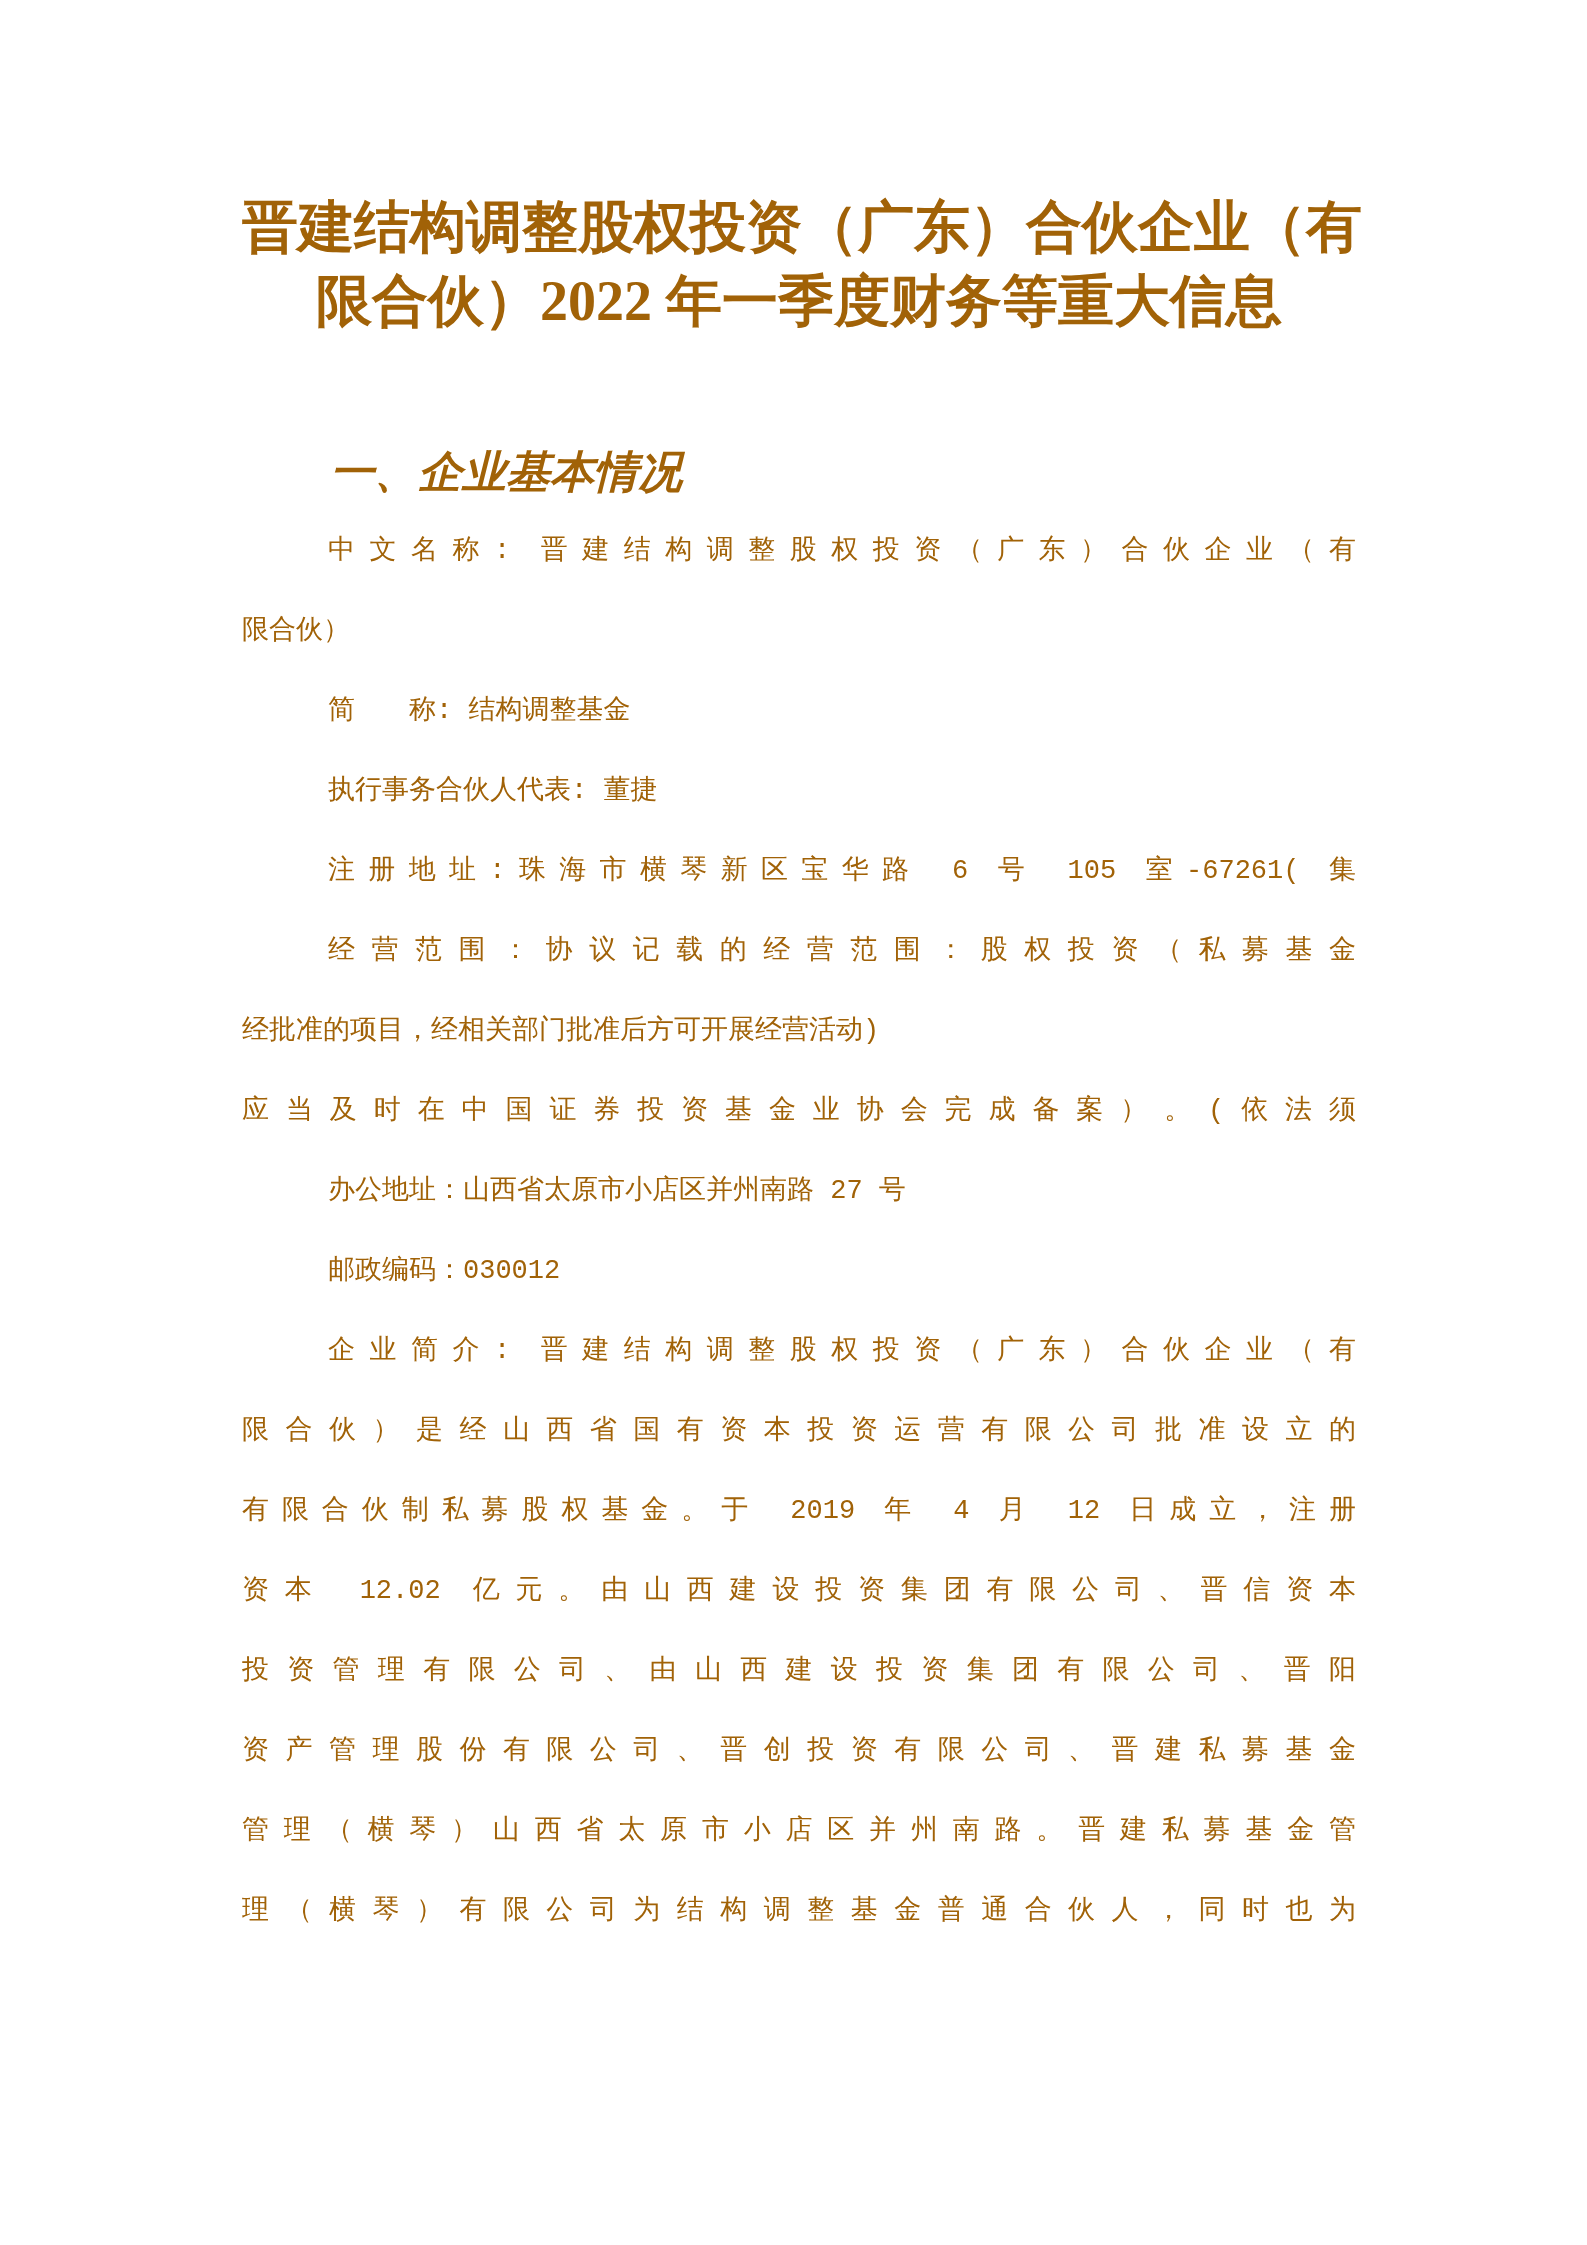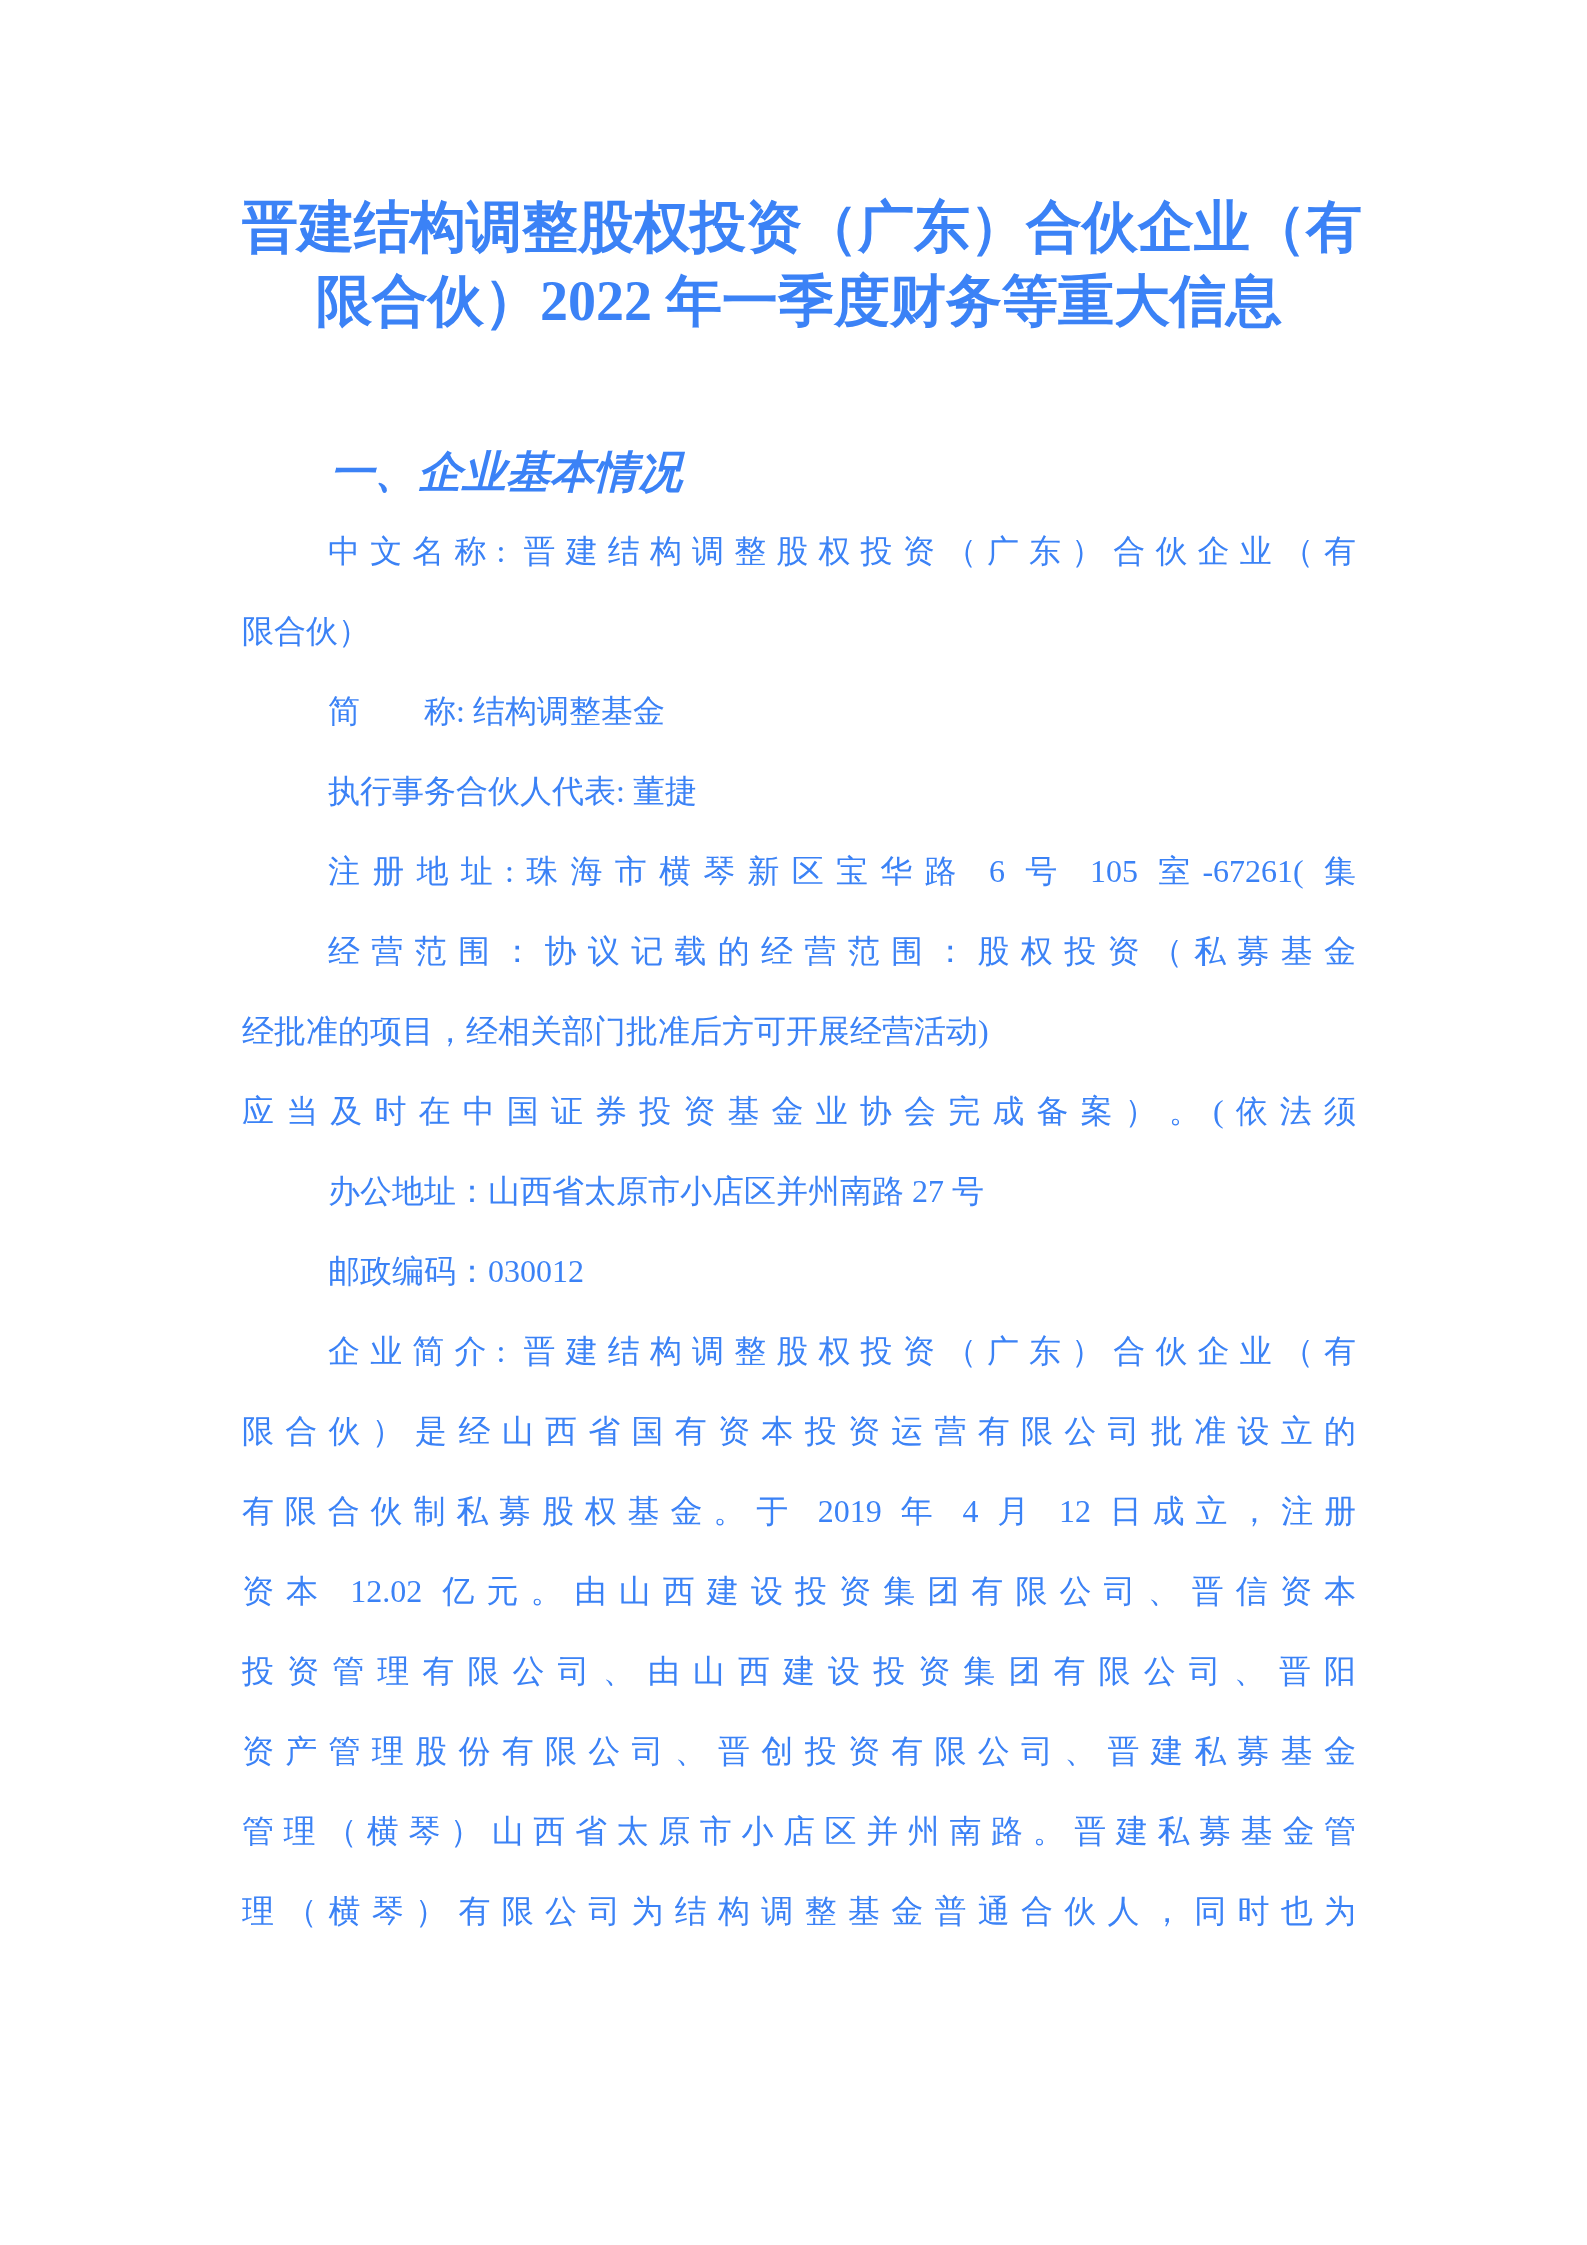"晋建结构调整股权投资（广东）合伙企业（有" .page { color: #3b82f6 -> #a16207 }
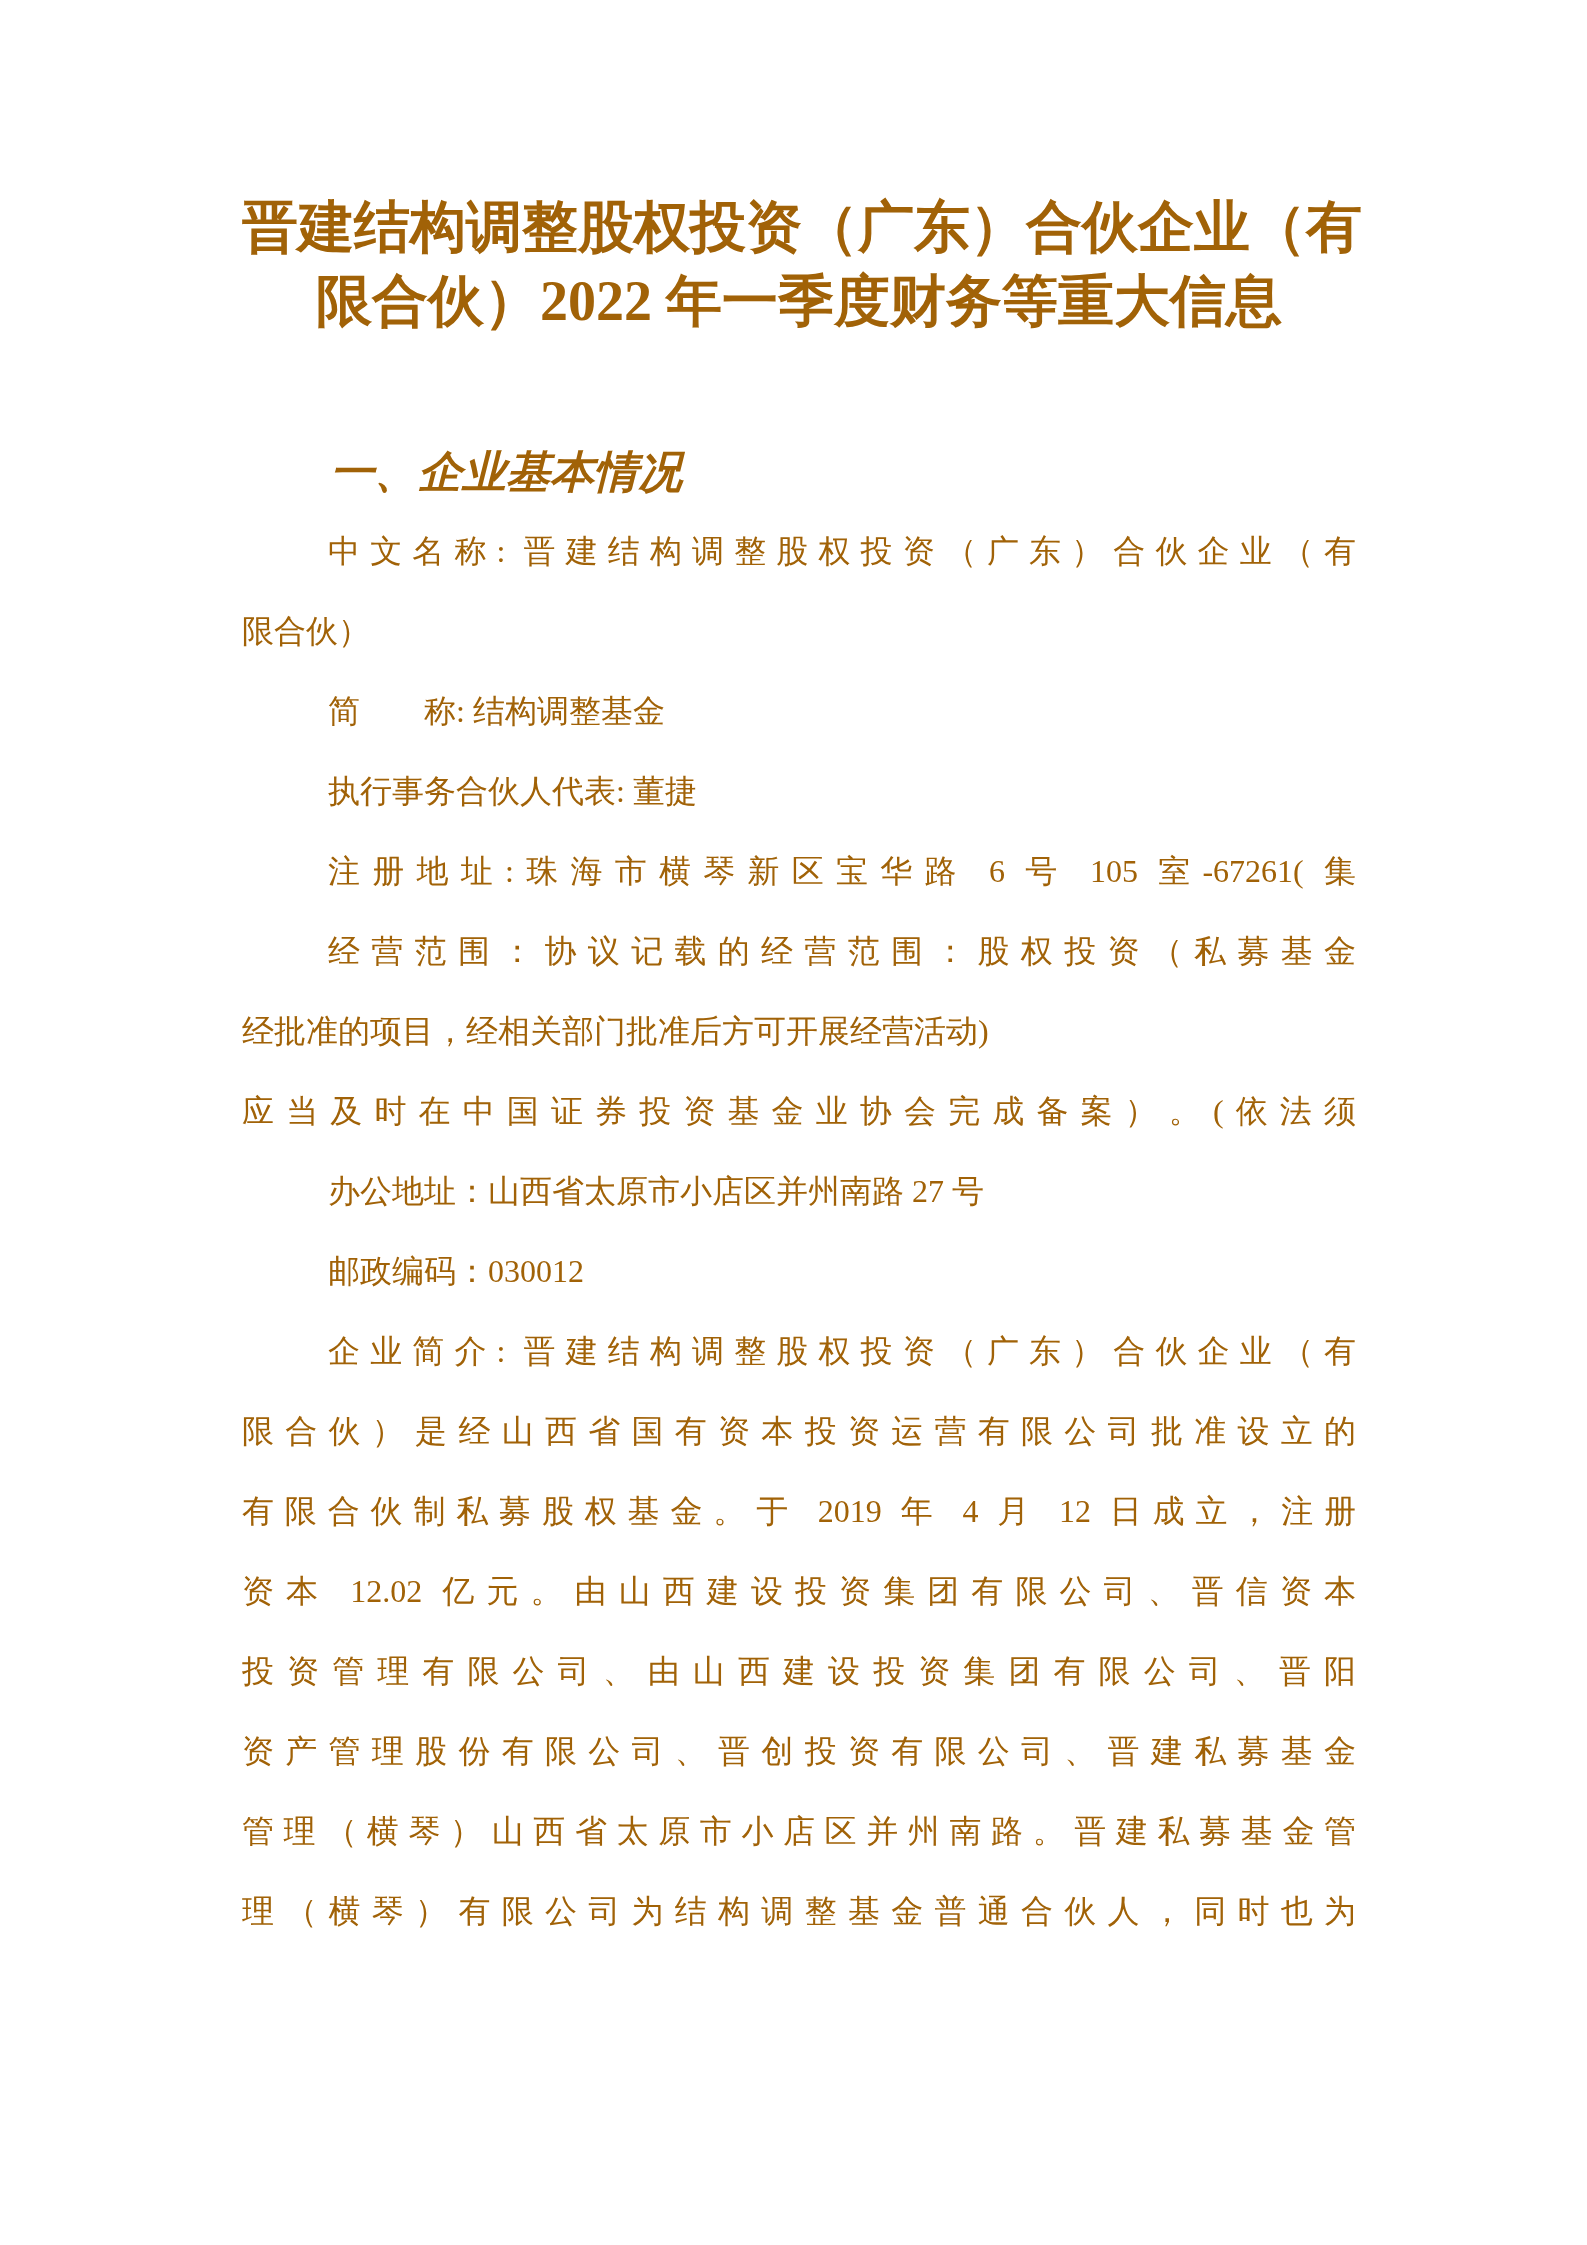"中文名称: 晋建结构调整股权投资（广东）合伙企业（有" .ln { font-family: Liberation Serif, serif -> Liberation Mono, monospace; font-size: 32px -> 27px }
